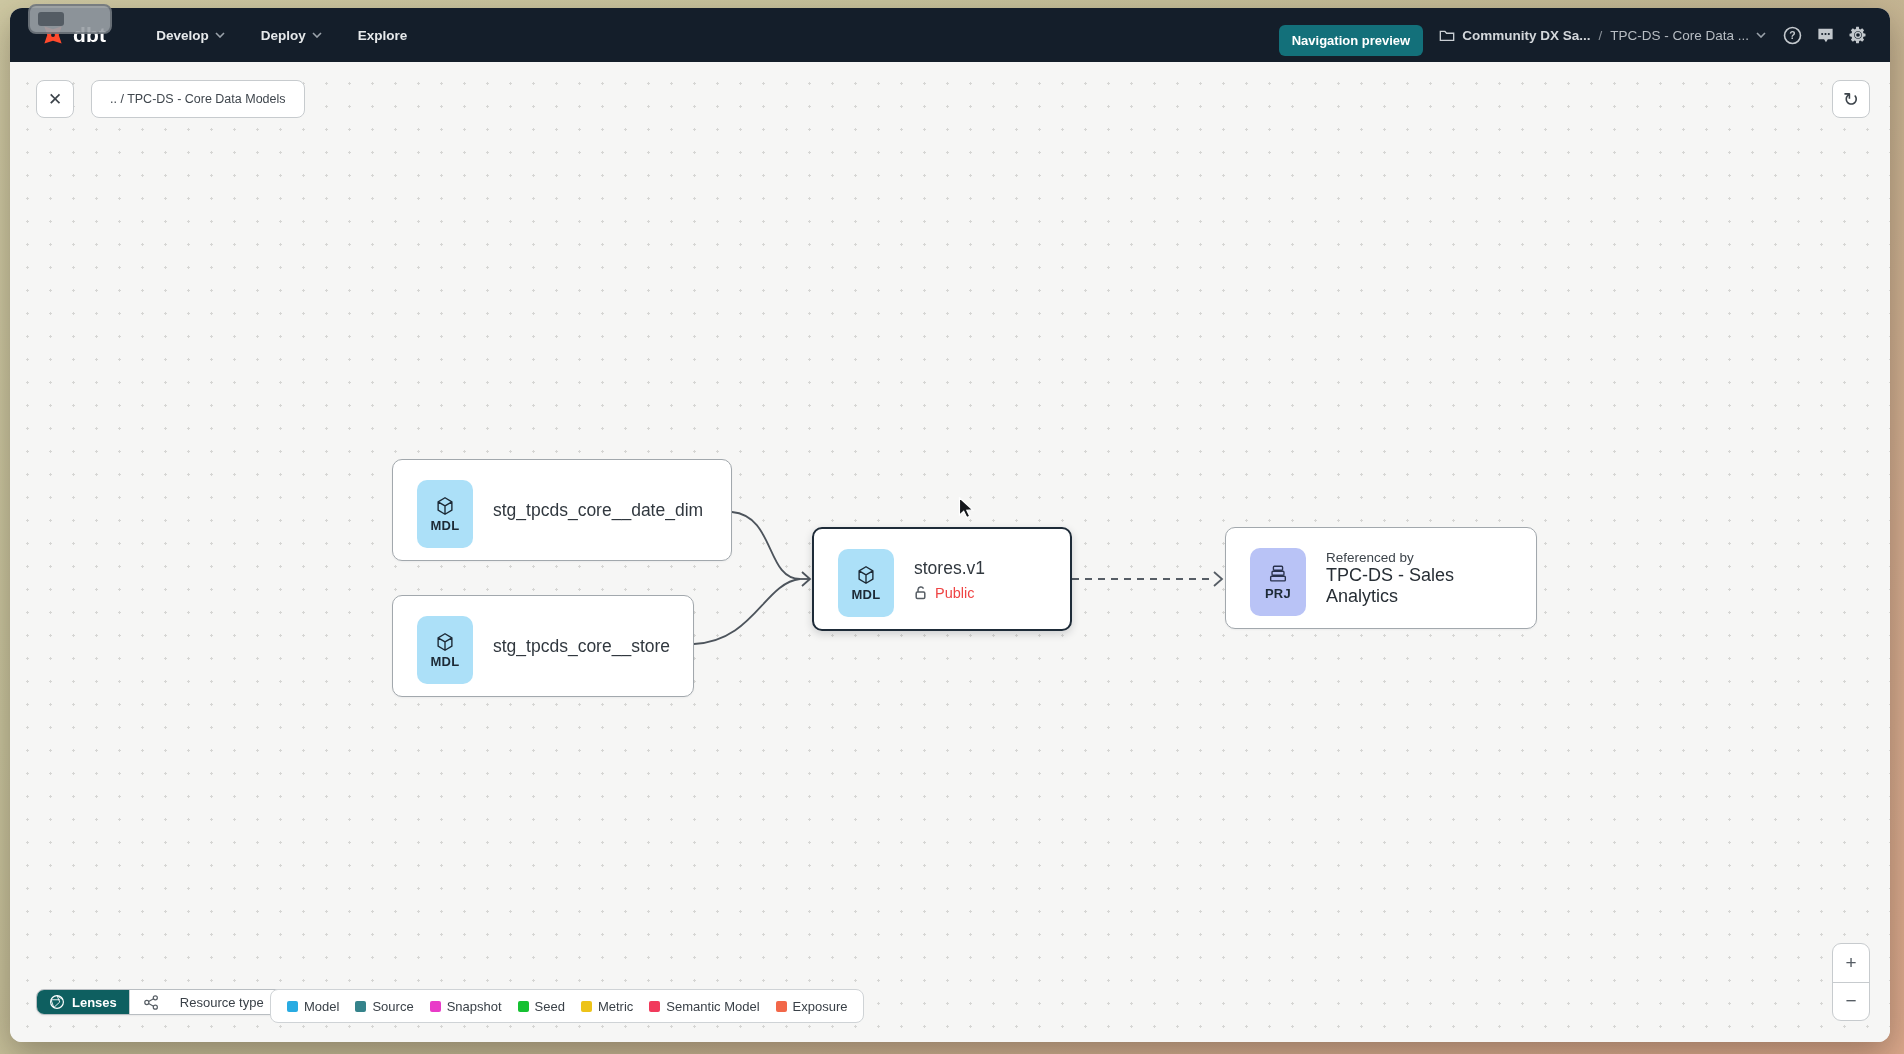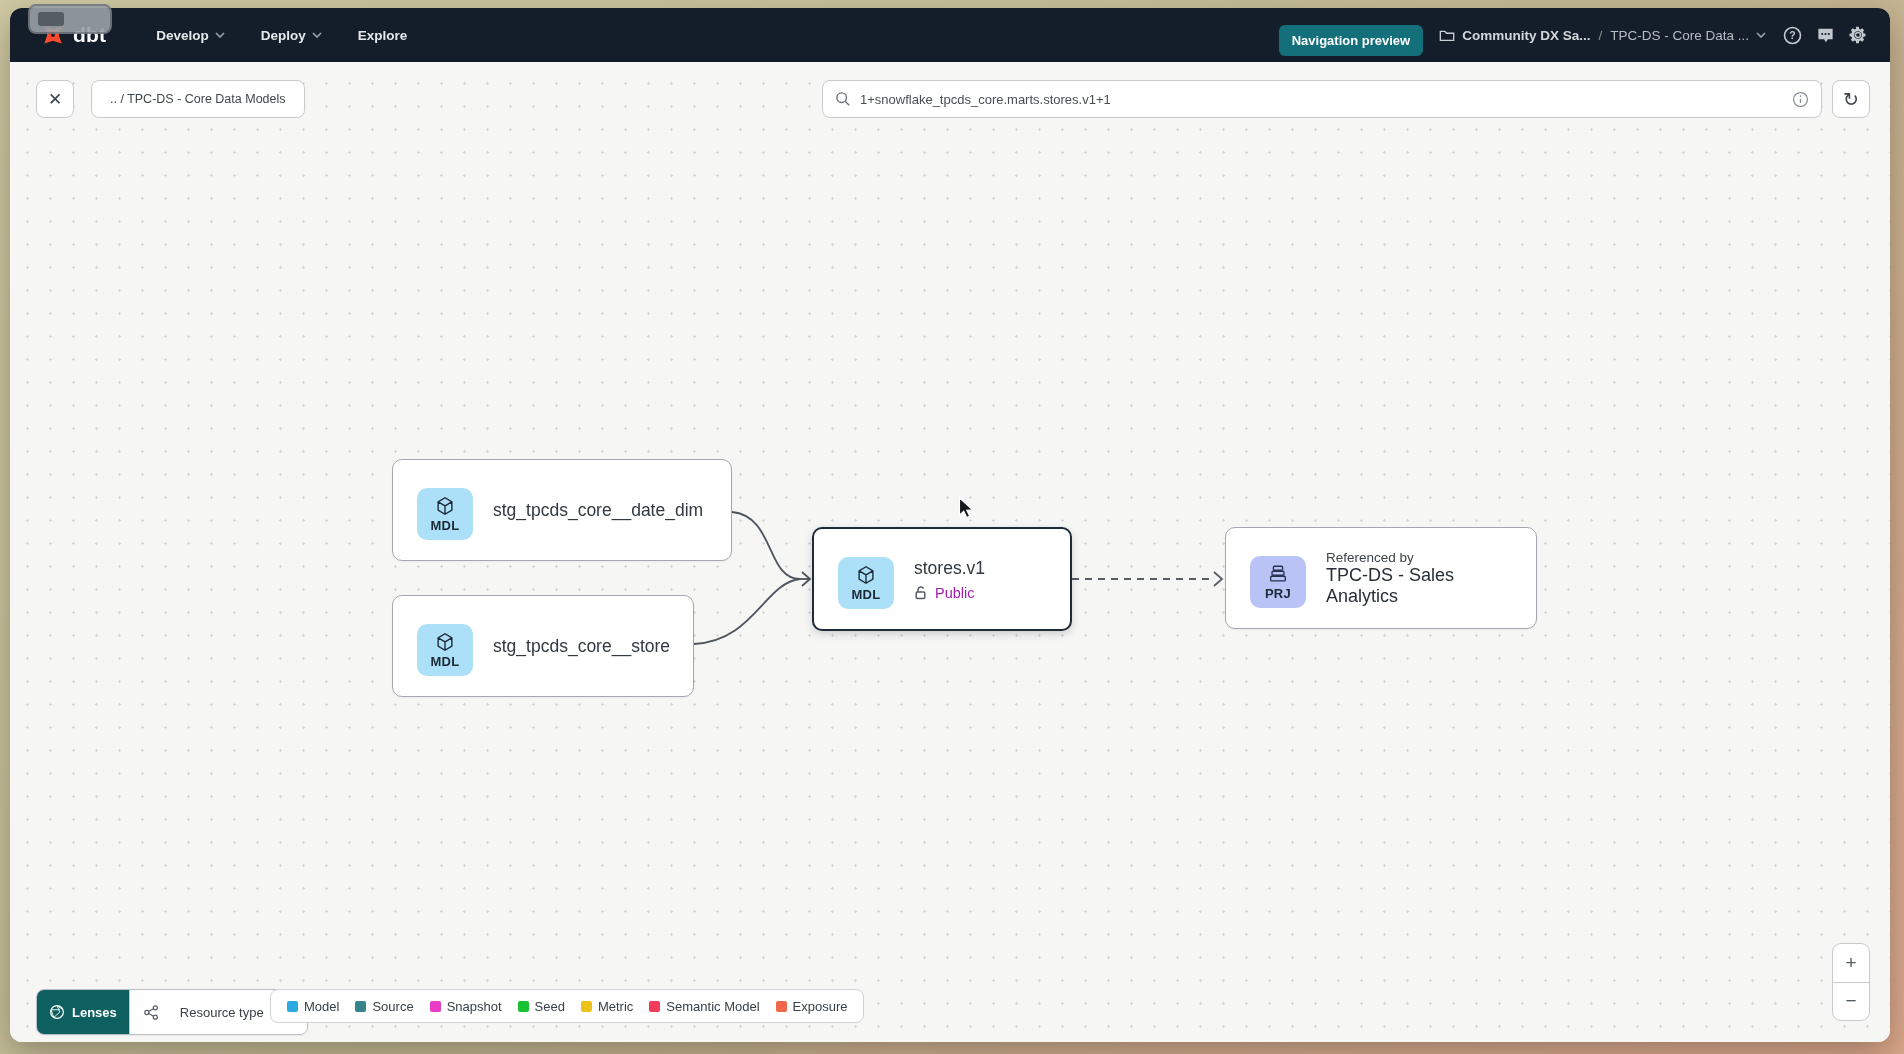"1+snowflake_tpcds_core.marts.stores.v1+1" div.search-box { html: <div> <svg> <circle></circle> <line></line> </svg> <div>1+snowflake_tpcds_core.marts.stores.v1+1</div> <svg> <circle></circle> <line></line> <circle></circle> </svg> </div> -> none }
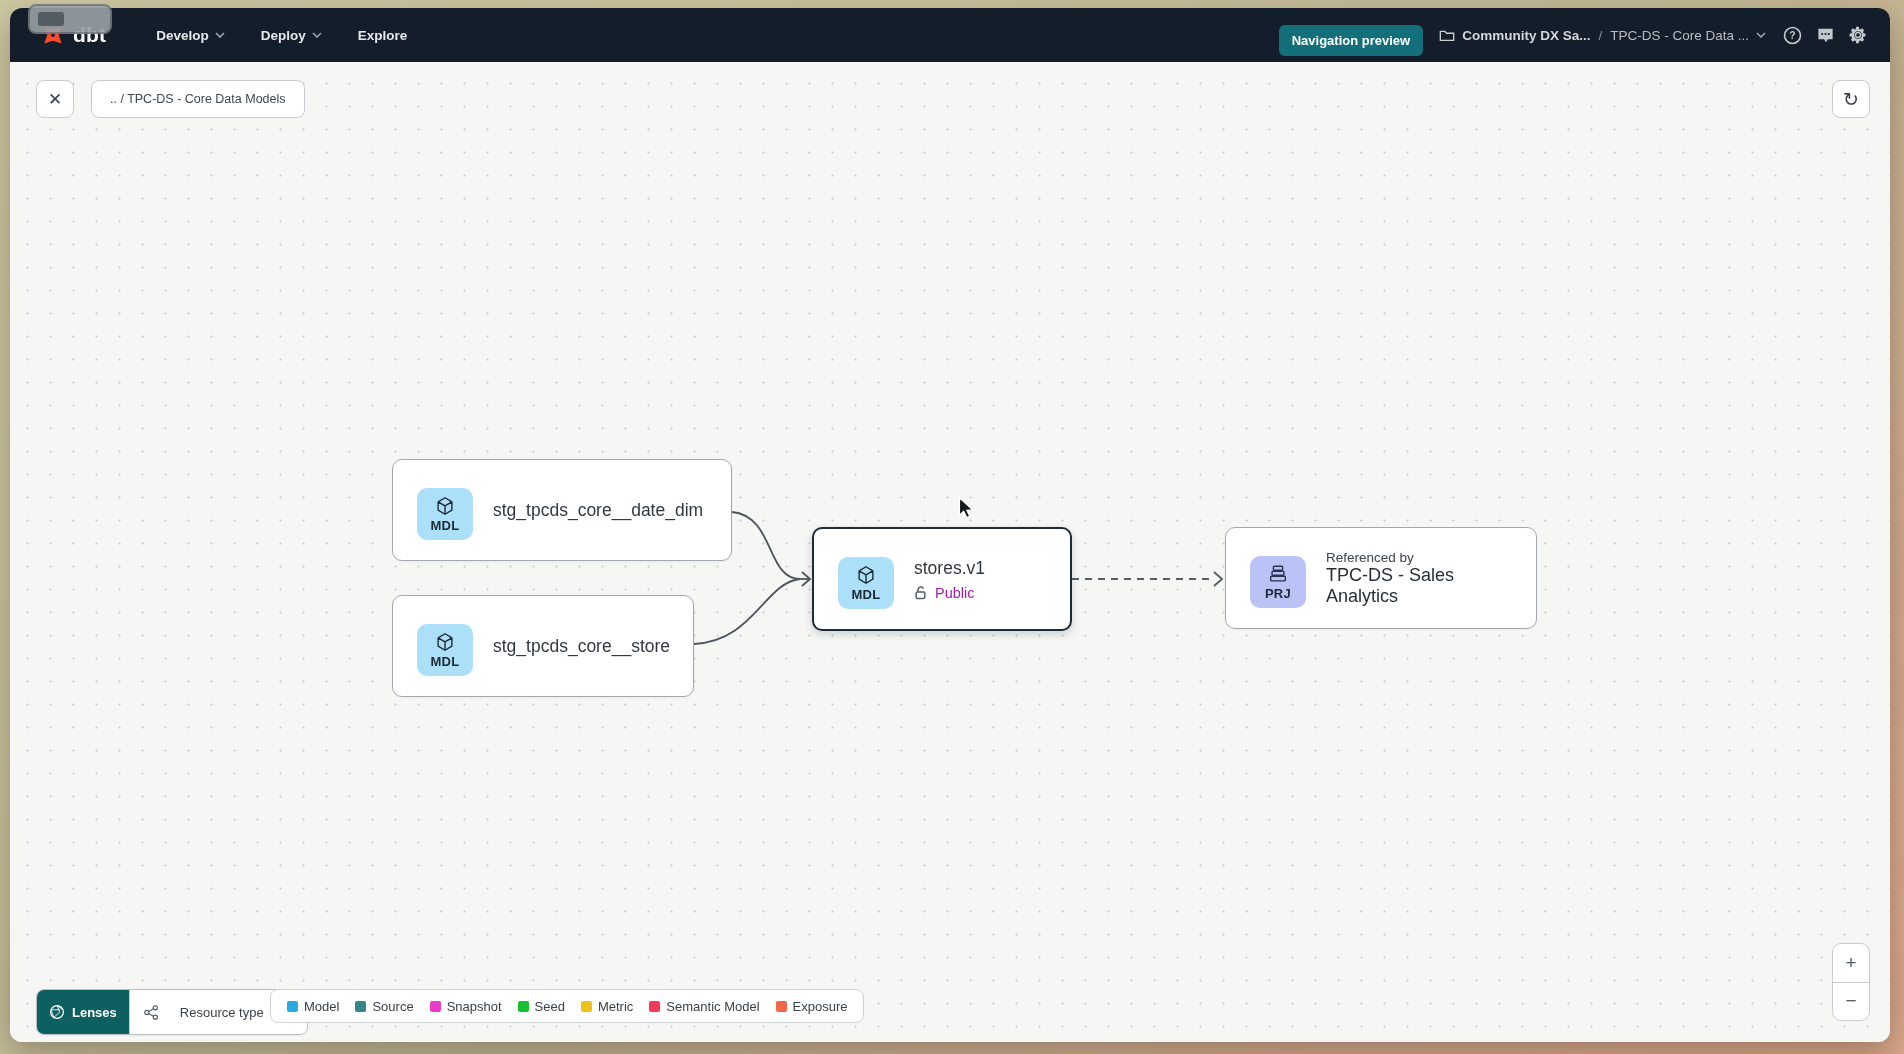"MDL" .node-badge { height: 52px -> 68px }
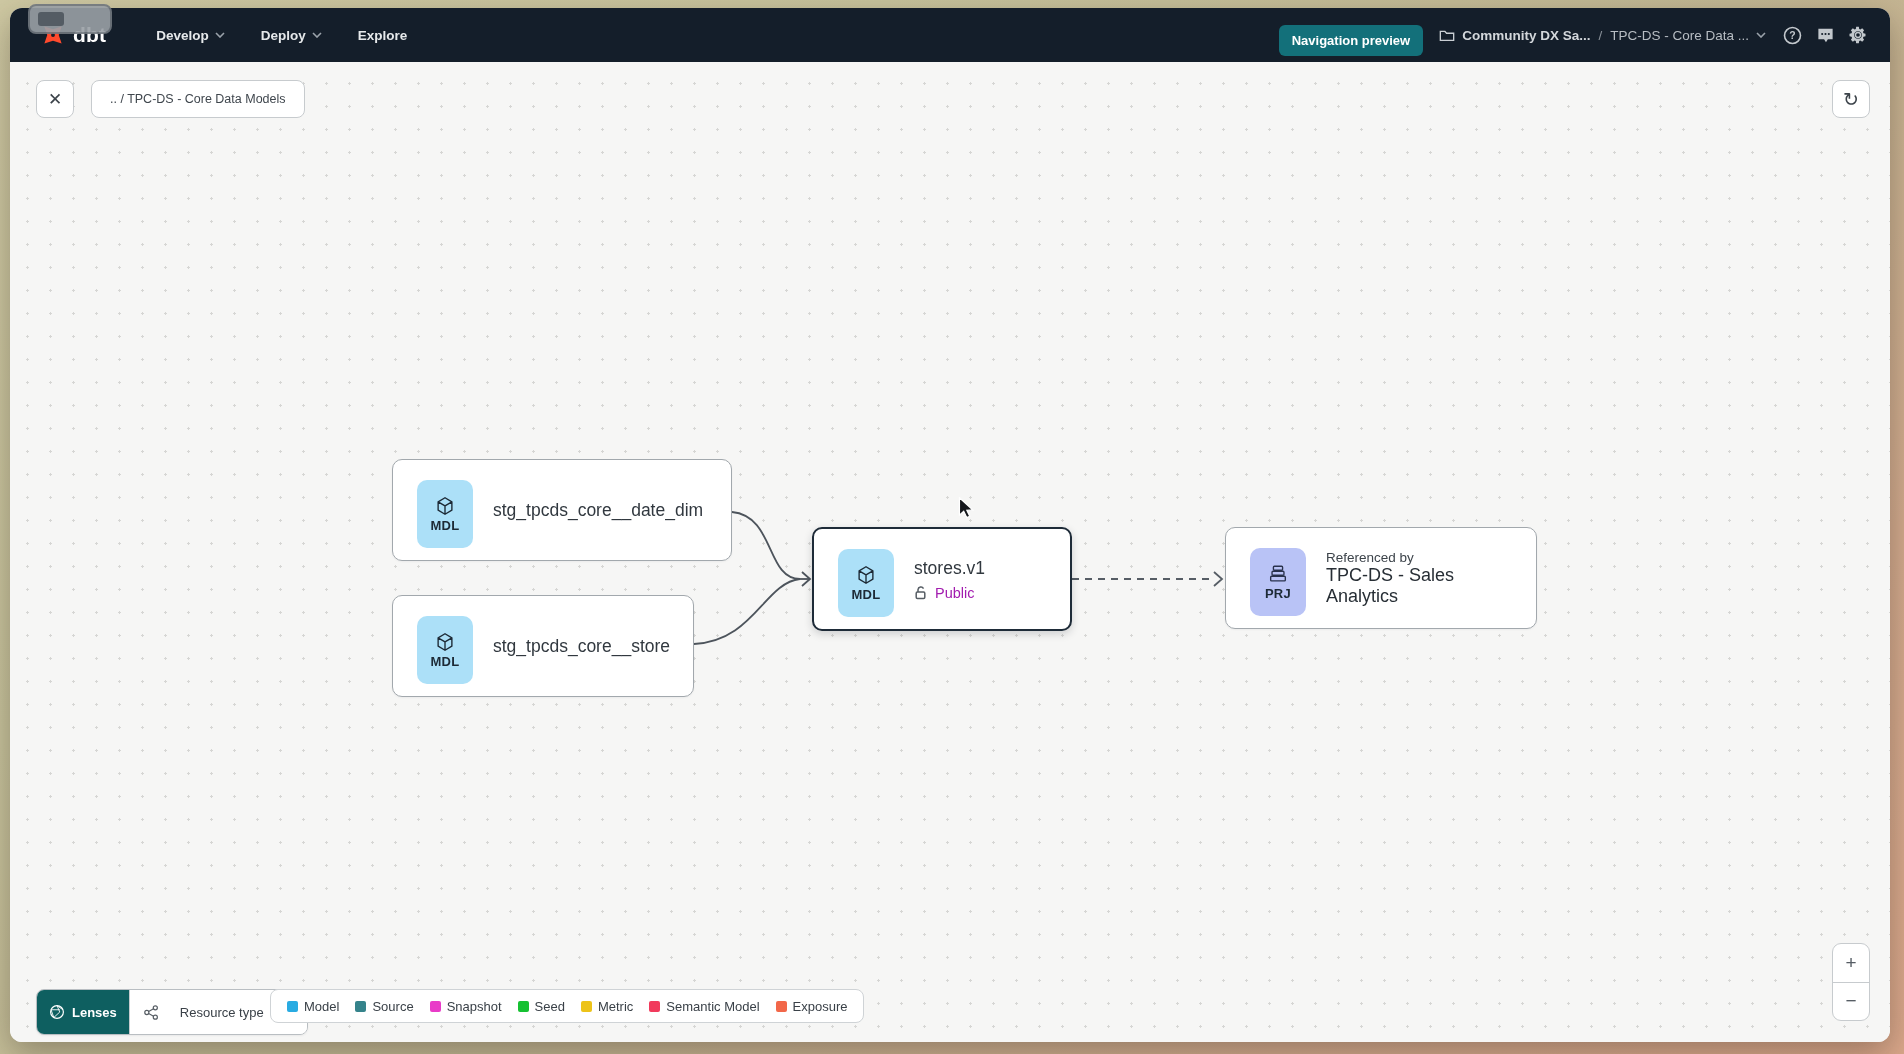"Public" .node-sub { color: #a21caf -> #ef4444 }
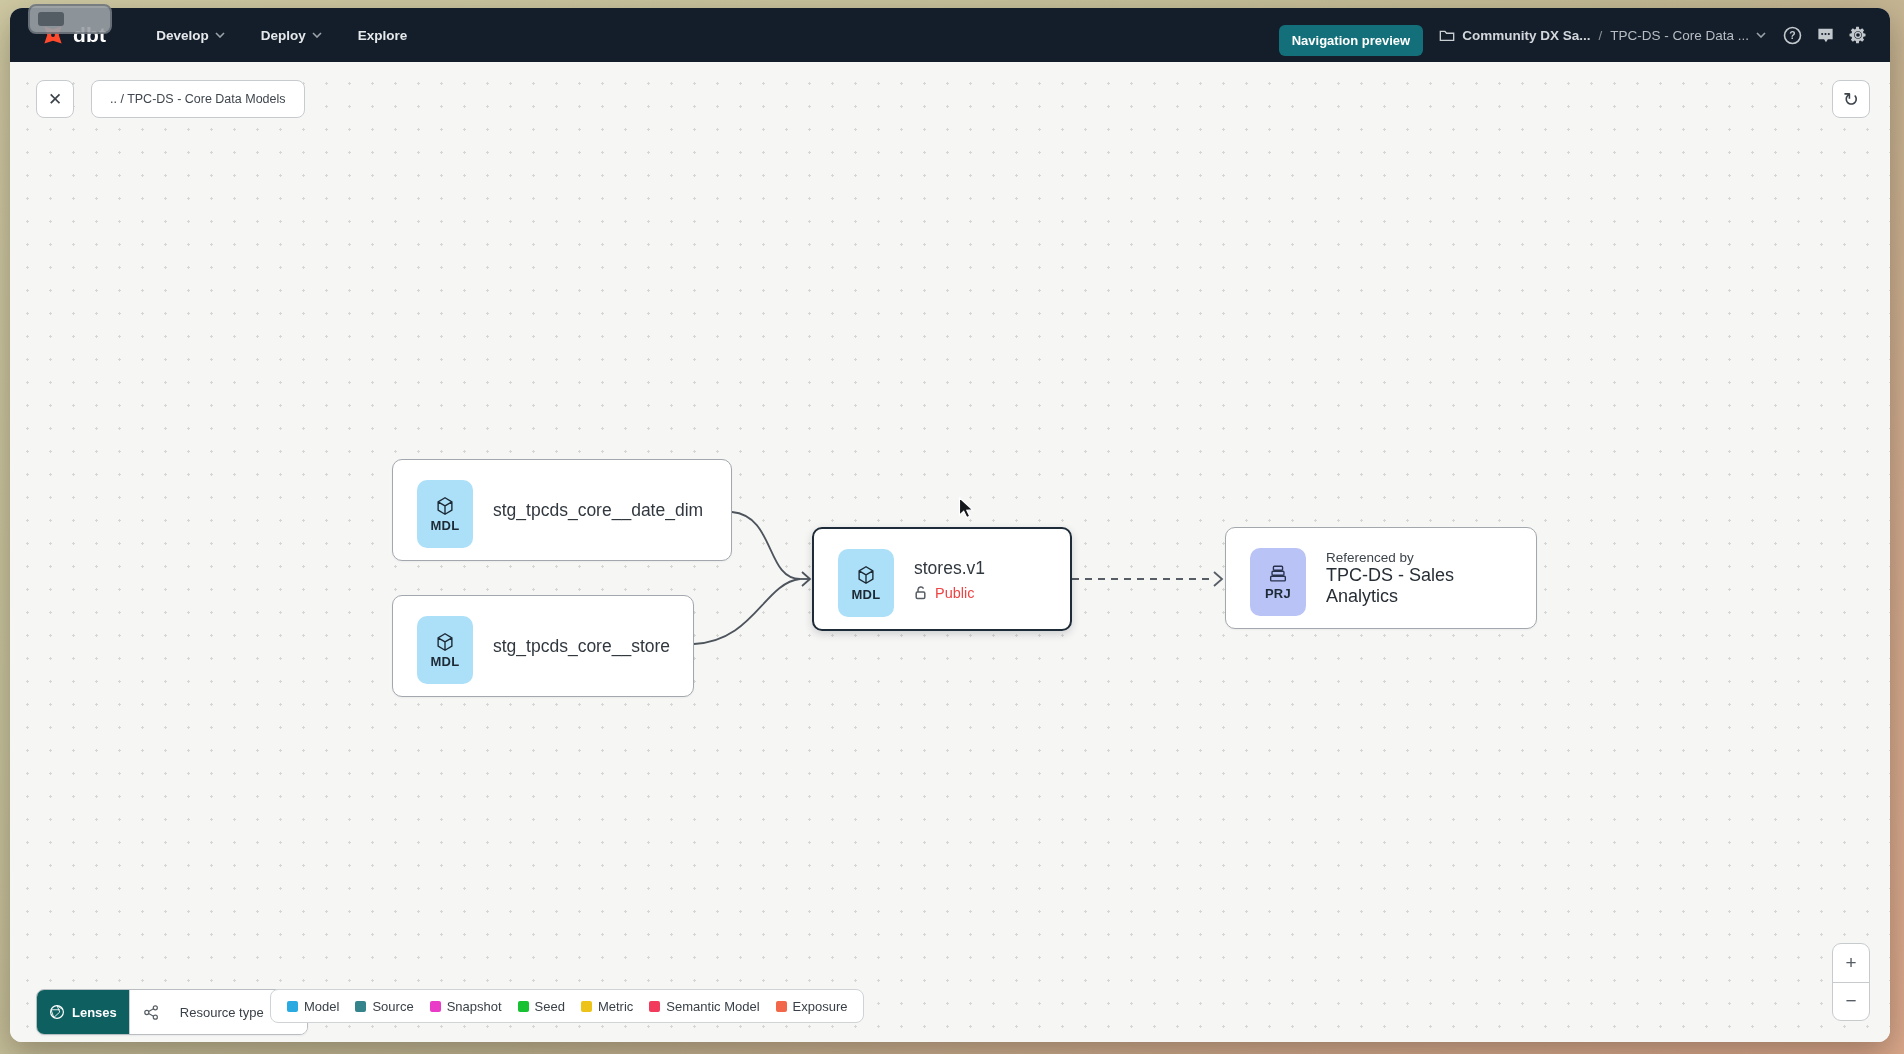"Lenses" .lens-group { height: 46px -> 26px }
